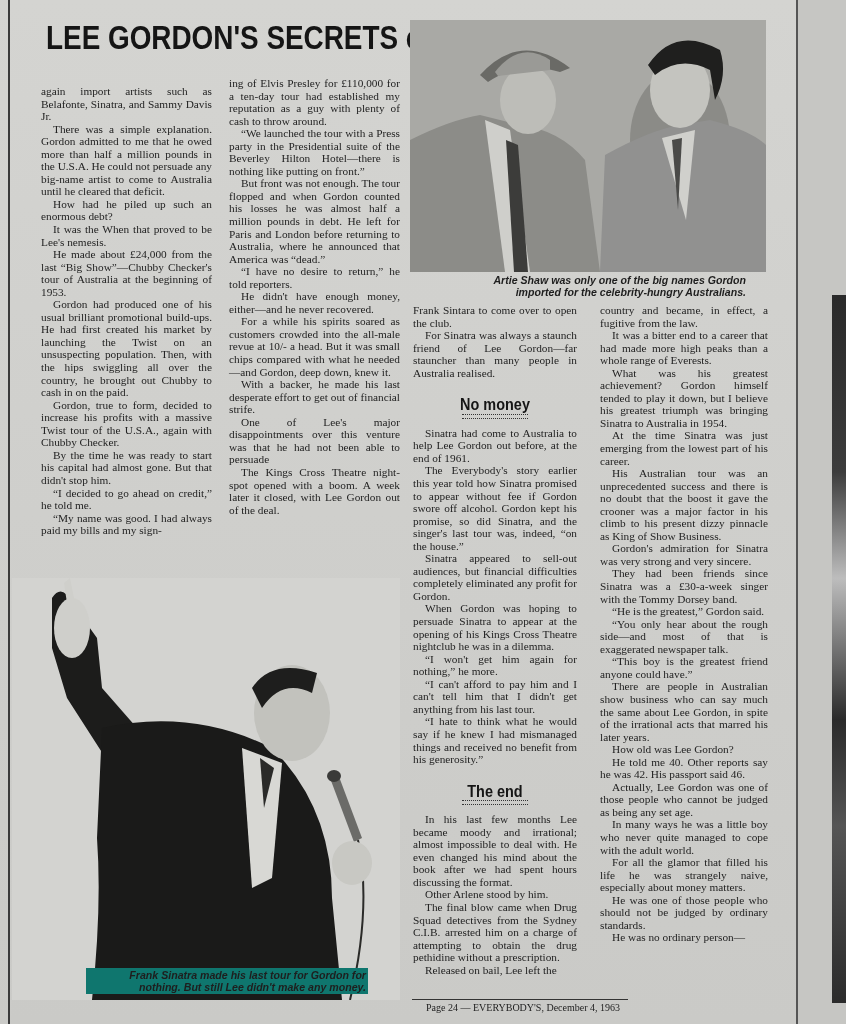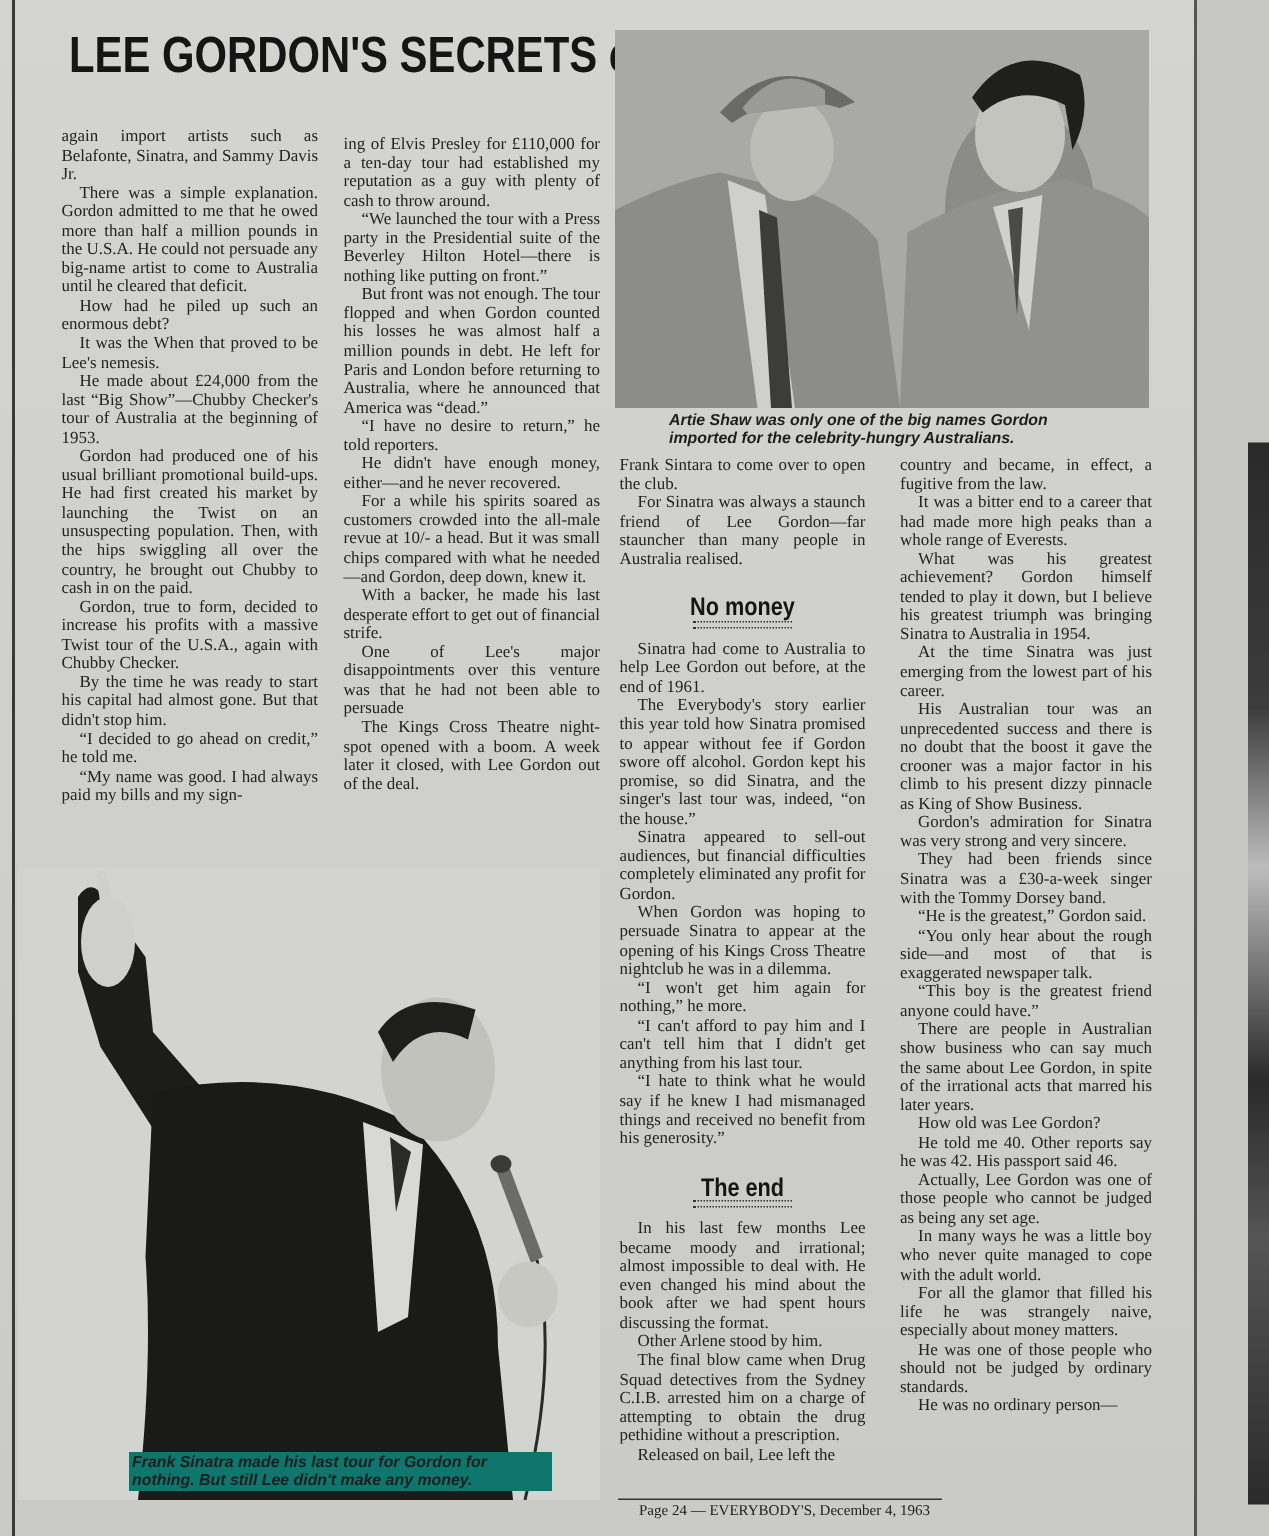"ing of Elvis Presley for" #col2 { top: 90px -> 77px }
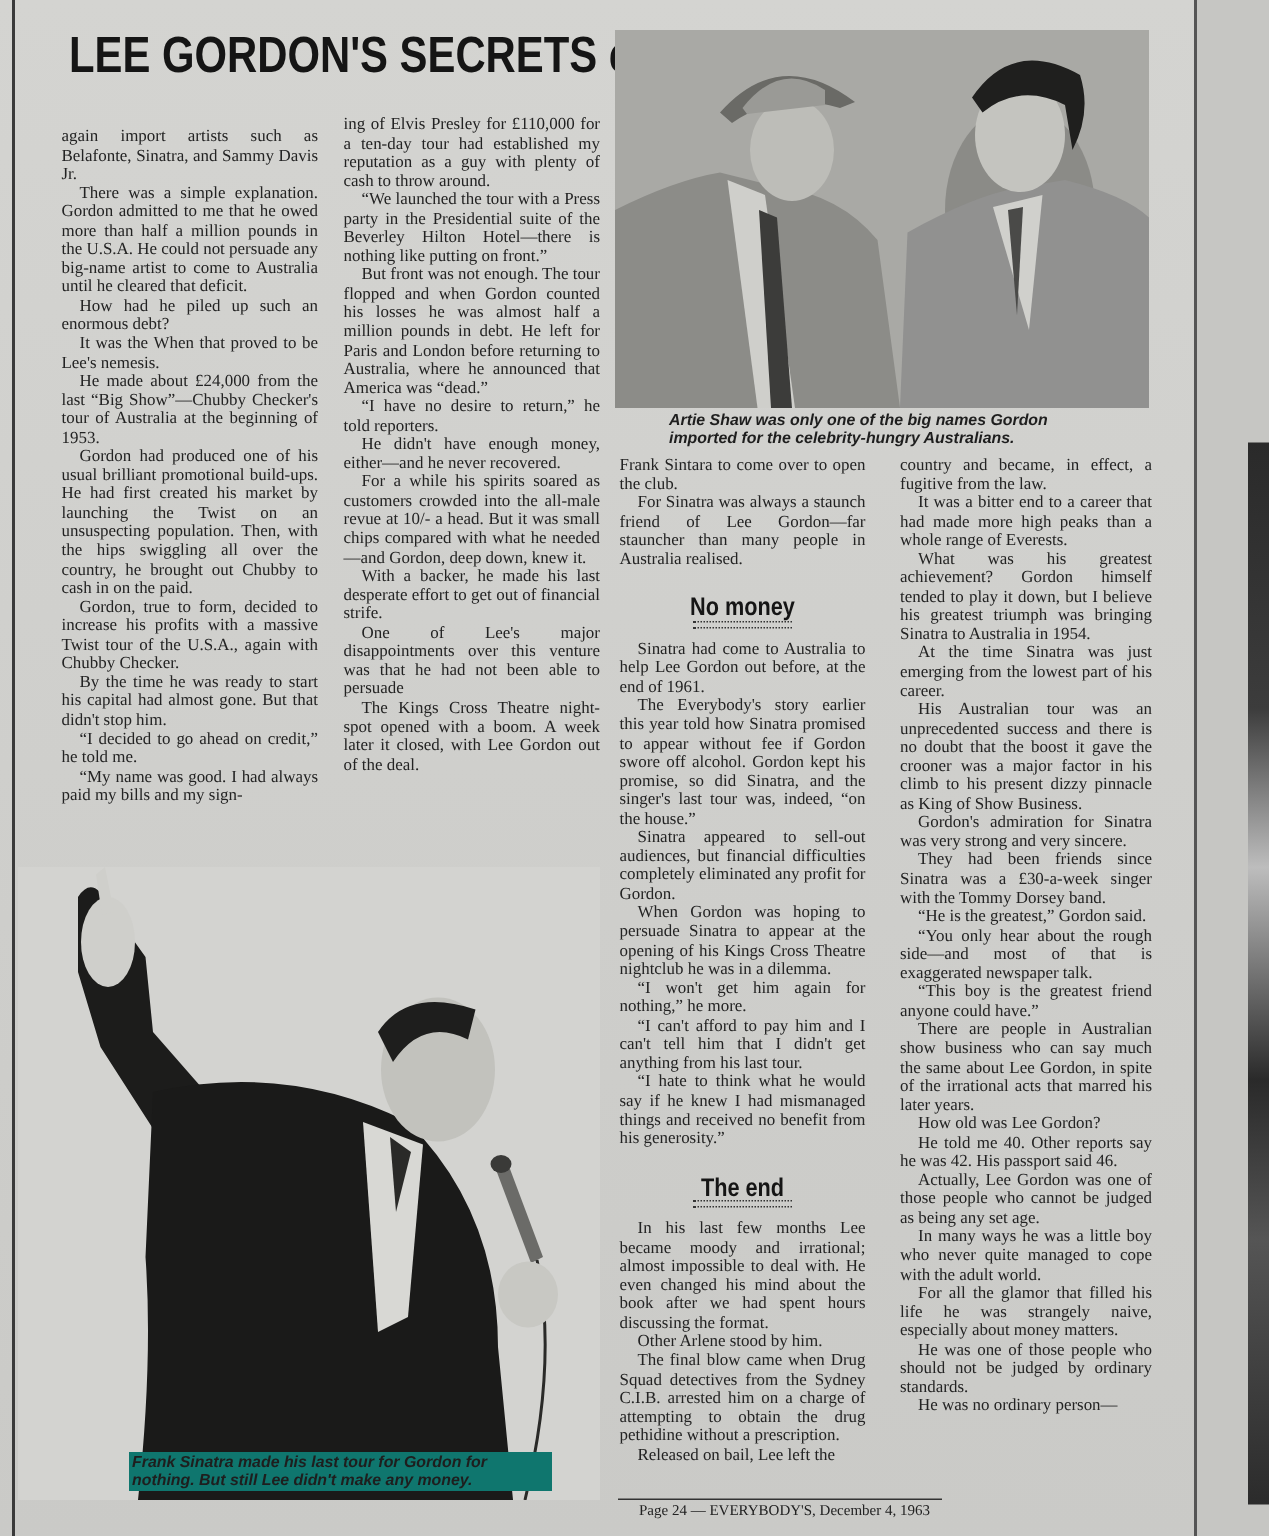"Artie Shaw was only one" .caption { text-align: none -> right }
